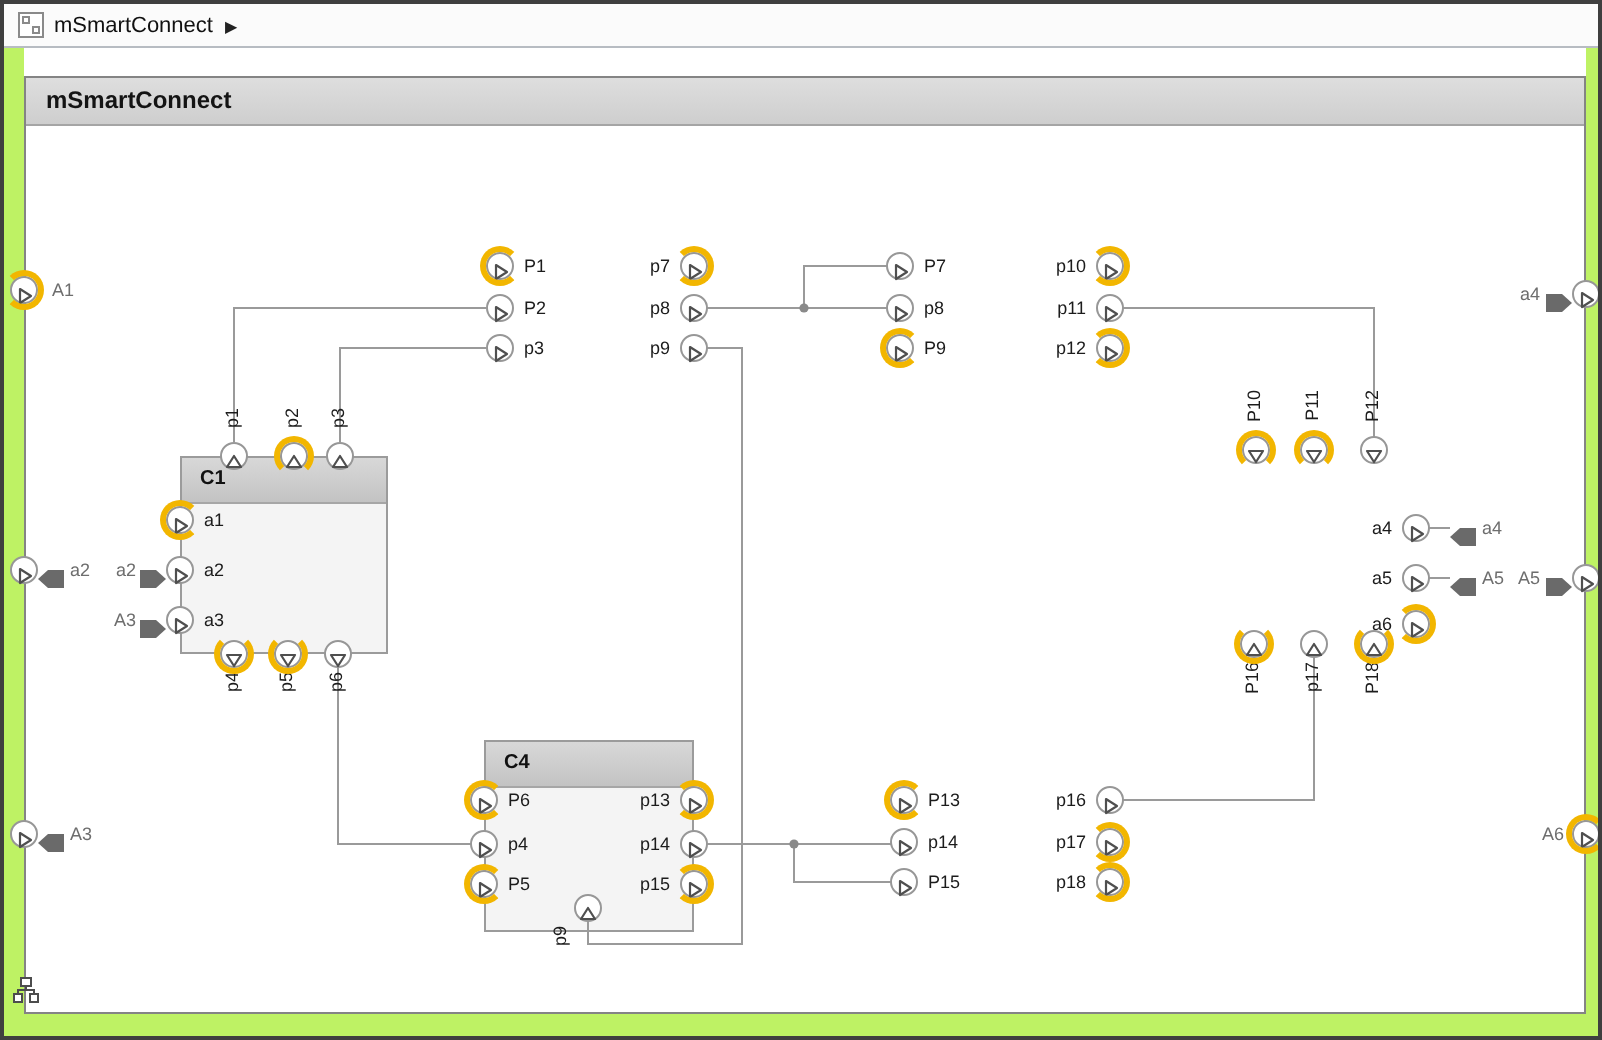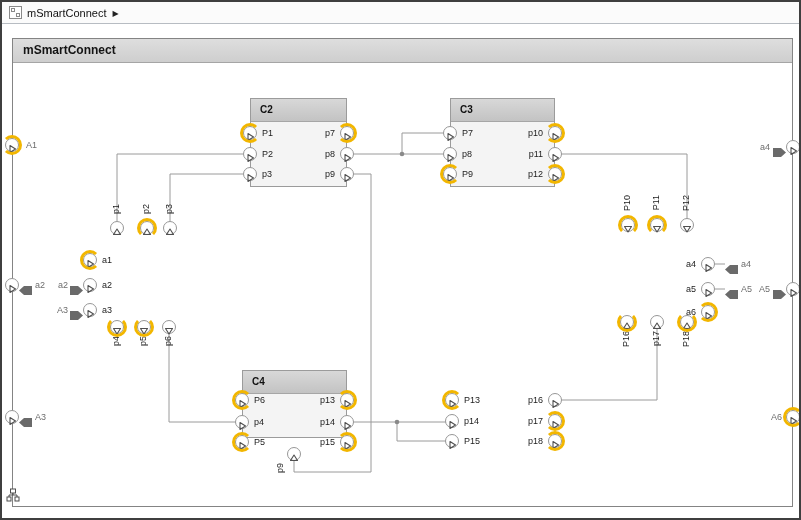"mSmartConnect" #window { background: #ffffff -> #bef264 }
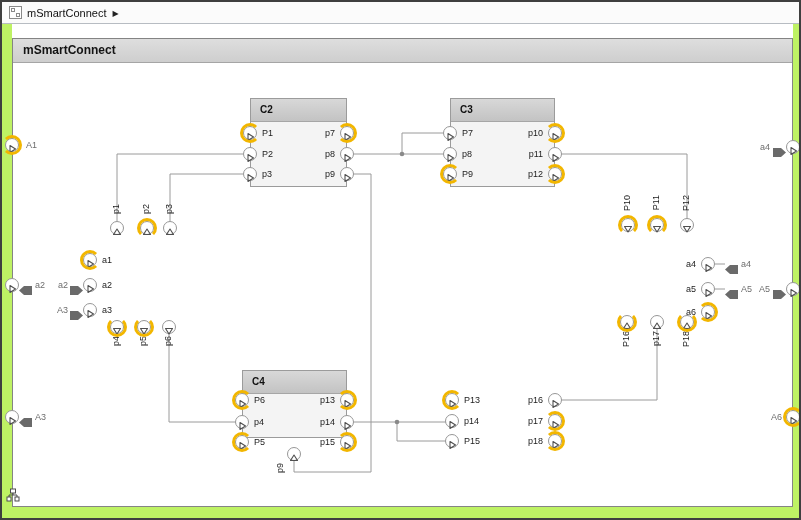"C2" div.block { html: <div> <div> <div>C2</div> </div> </div> -> none }
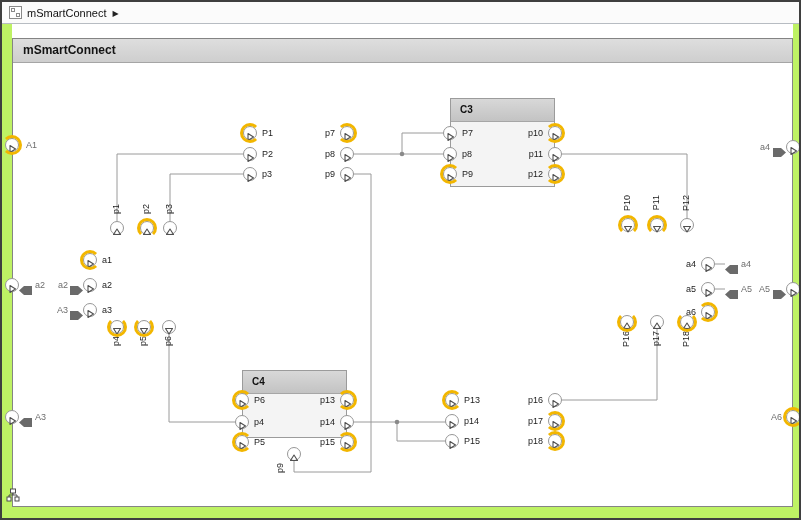"C3" div.block { html: <div> <div> <div>C3</div> </div> </div> -> none }
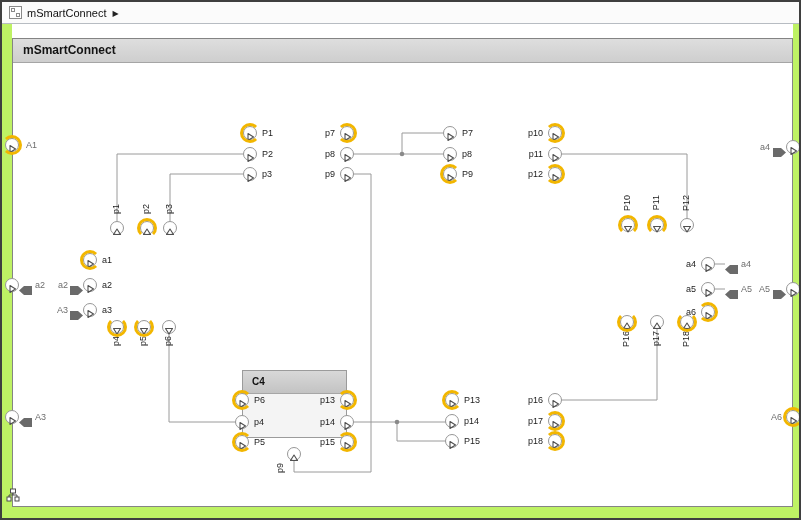"C1" div.block { html: none -> <div> <div> <div>C1</div> </div> </div> }
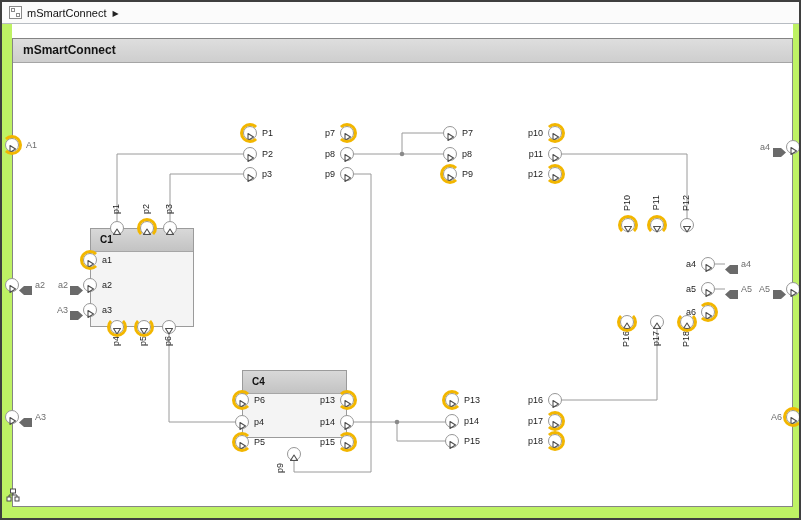"C4" div.block { height: 68px -> 96px }
